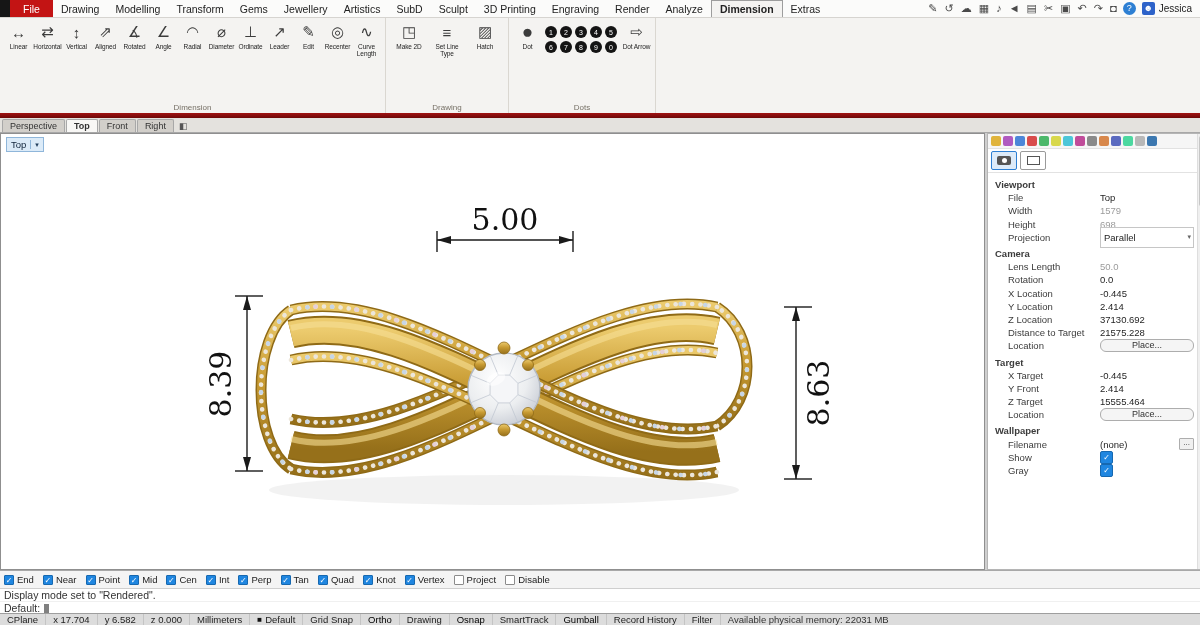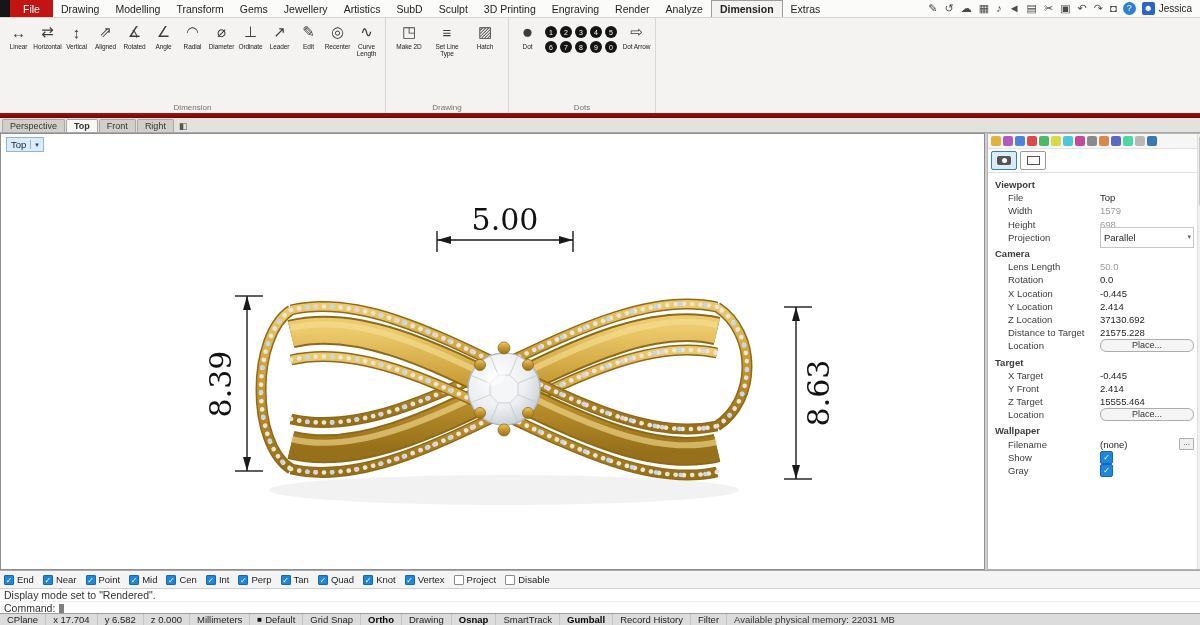"Command:" span { text: Command -> Default }
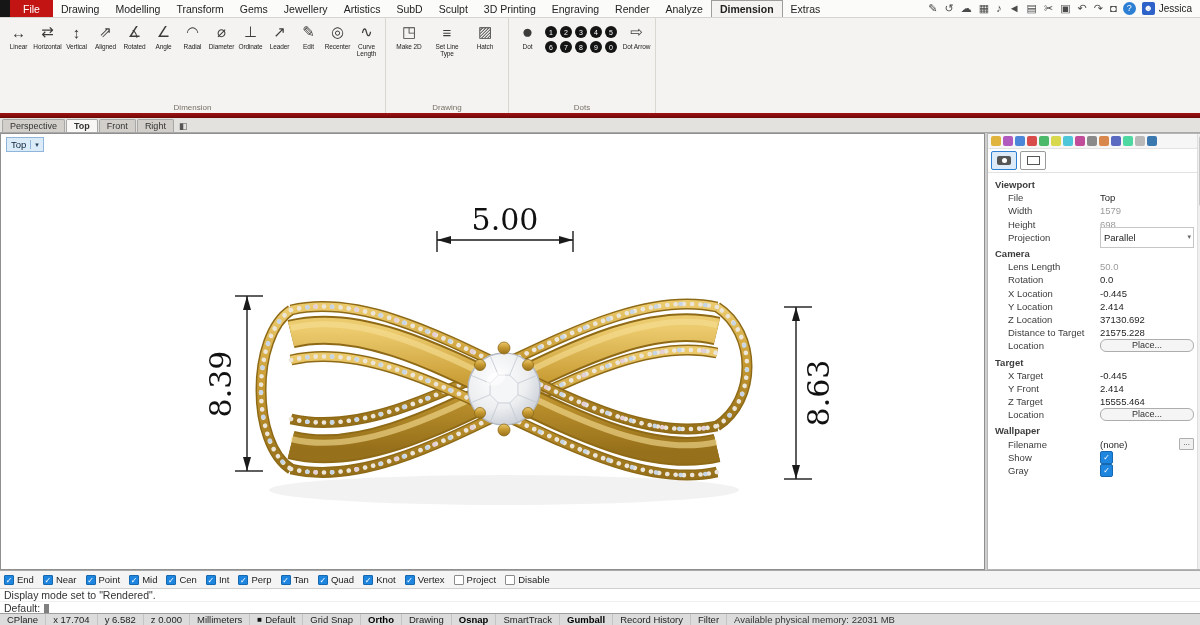"Ortho" .scell.on { font-weight: 700 -> 400 }
